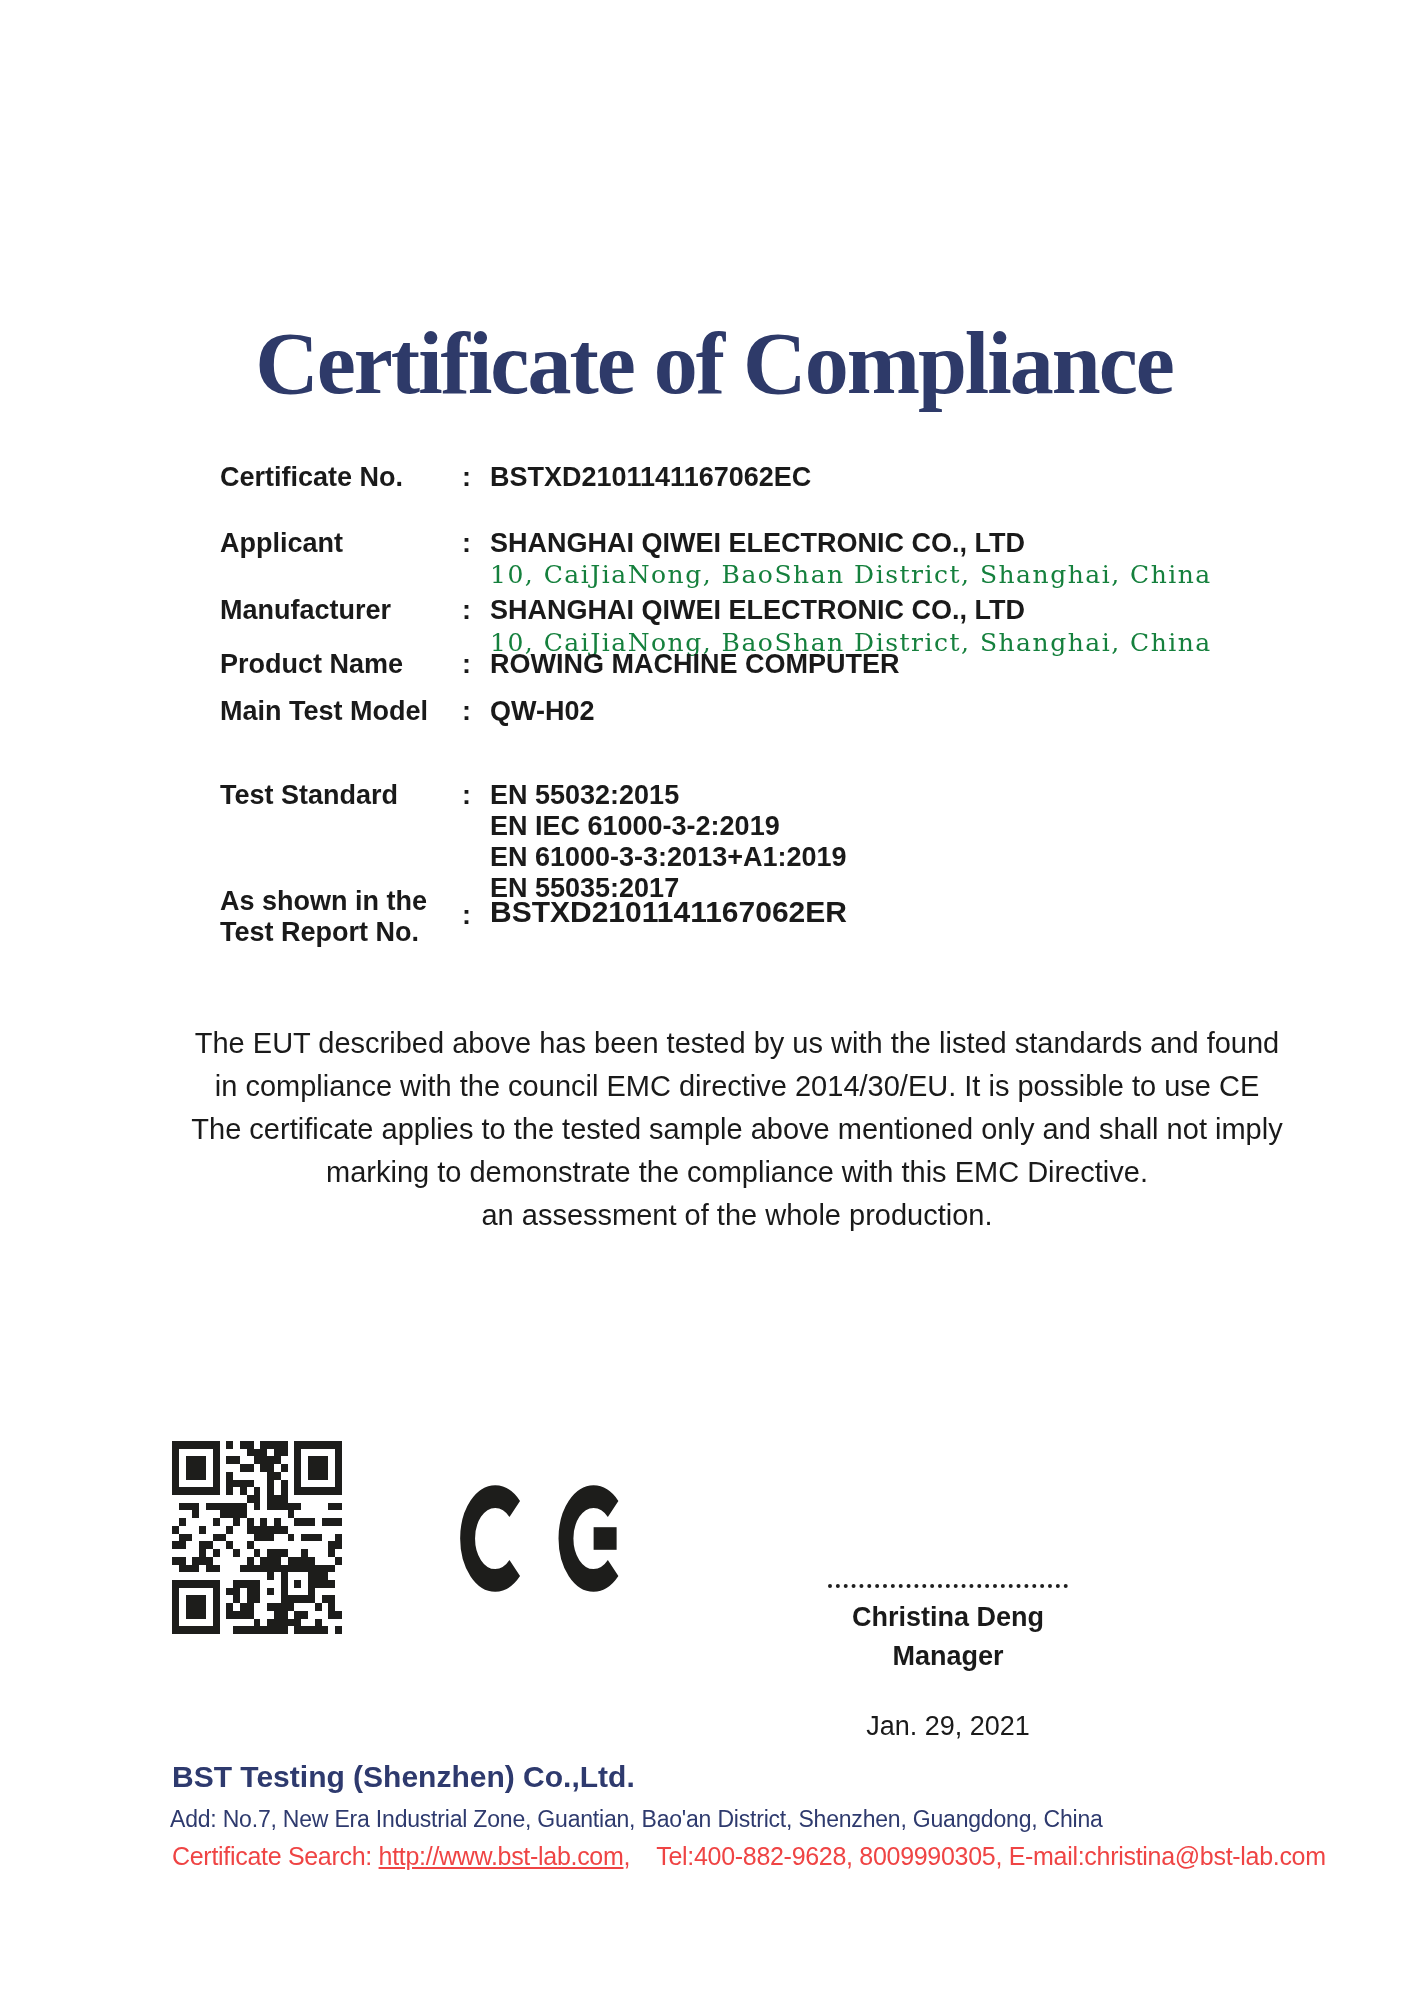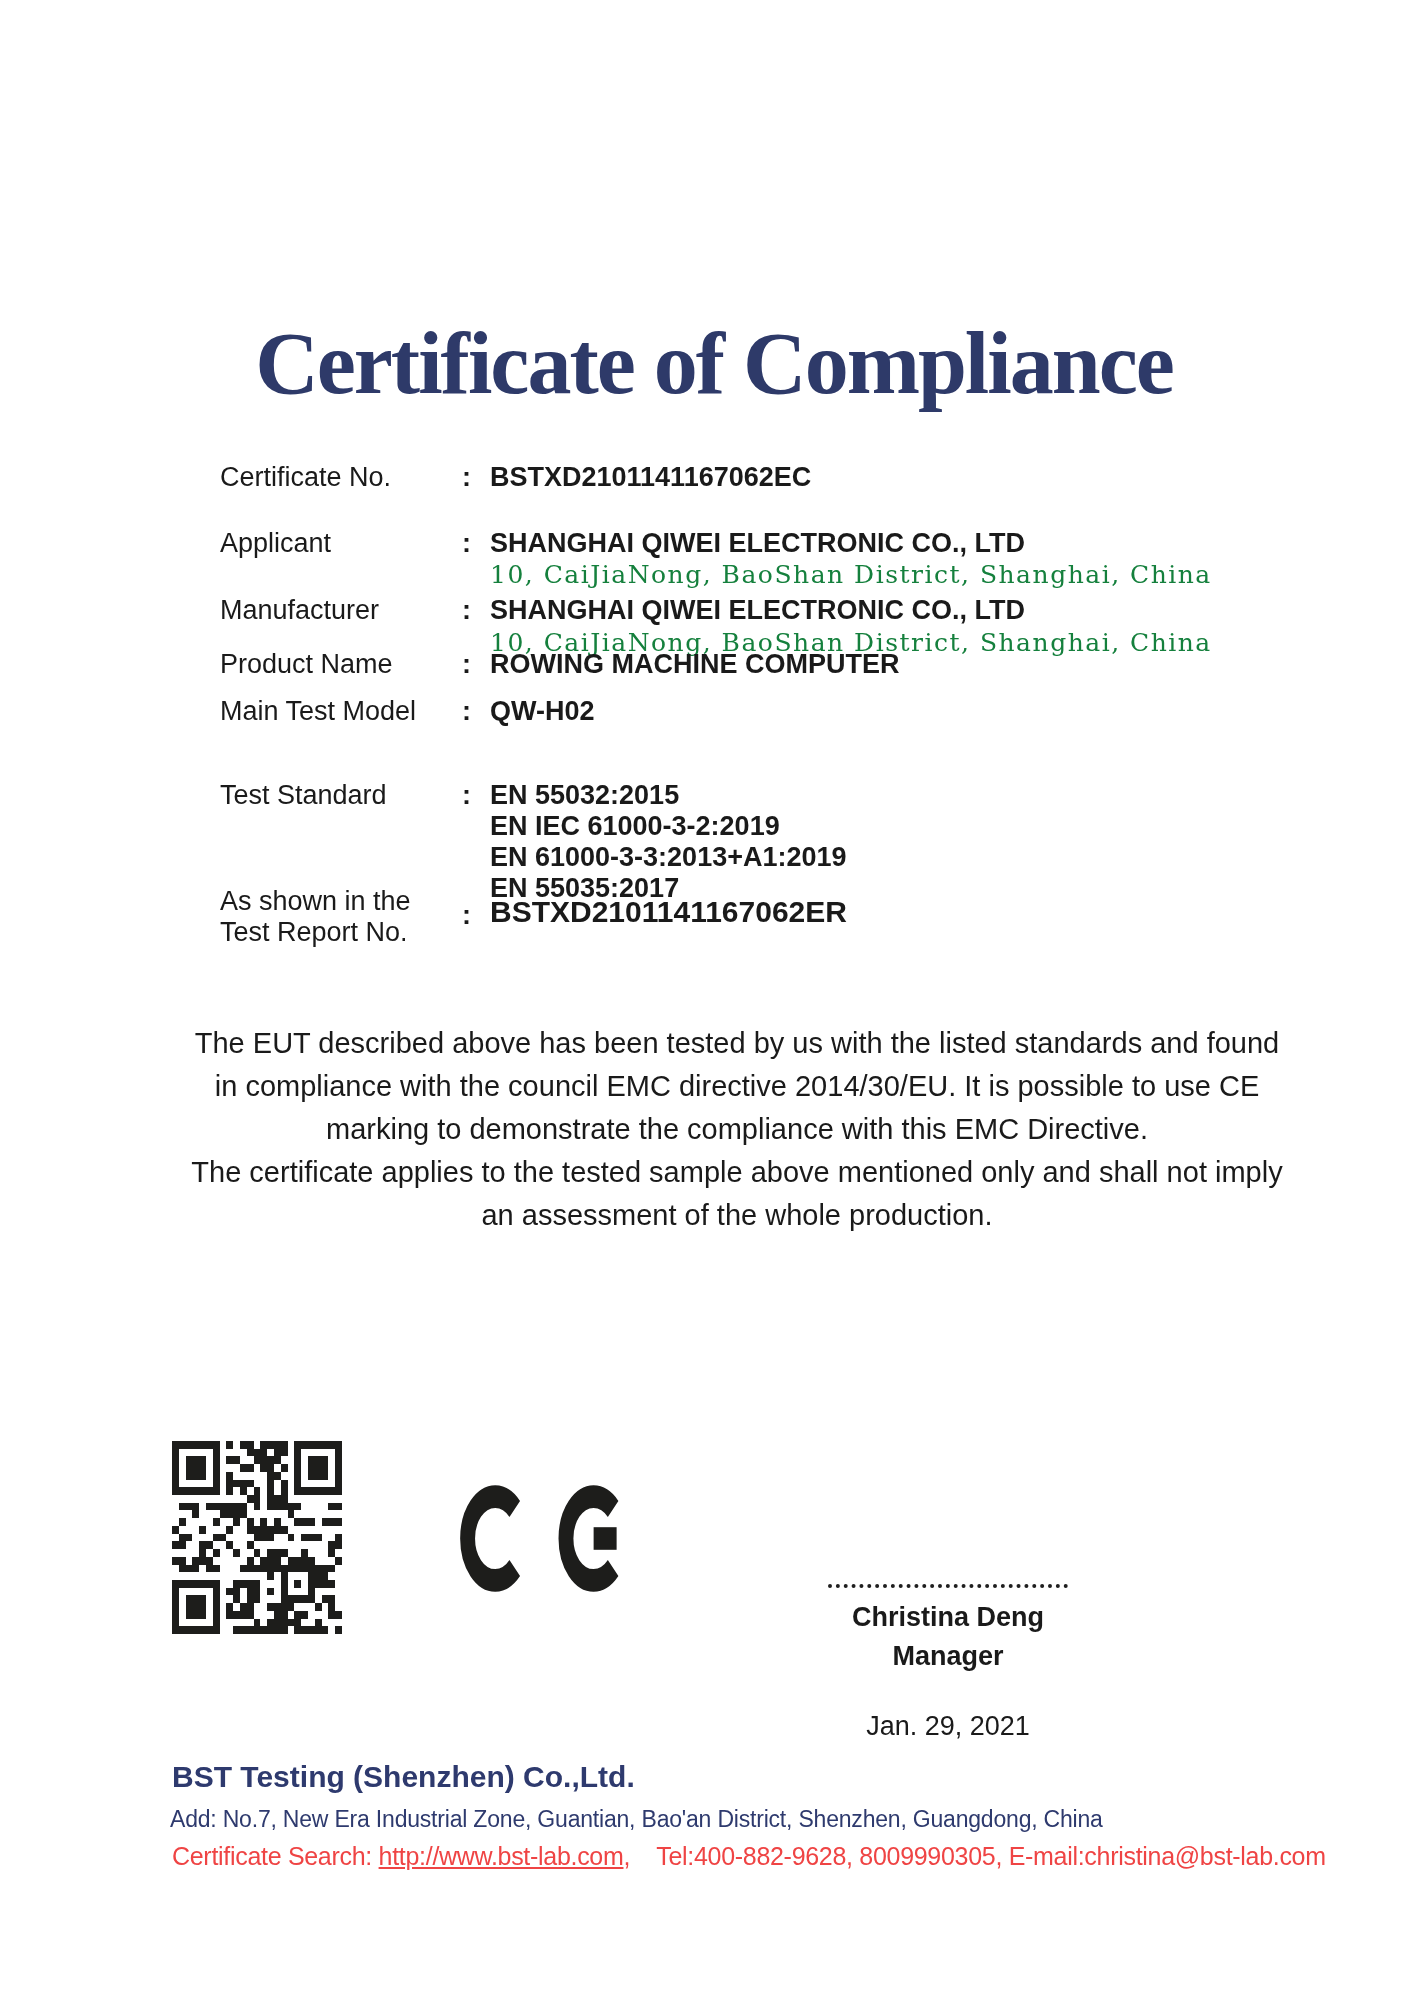"Certificate No." .dlabel { font-weight: normal -> bold }
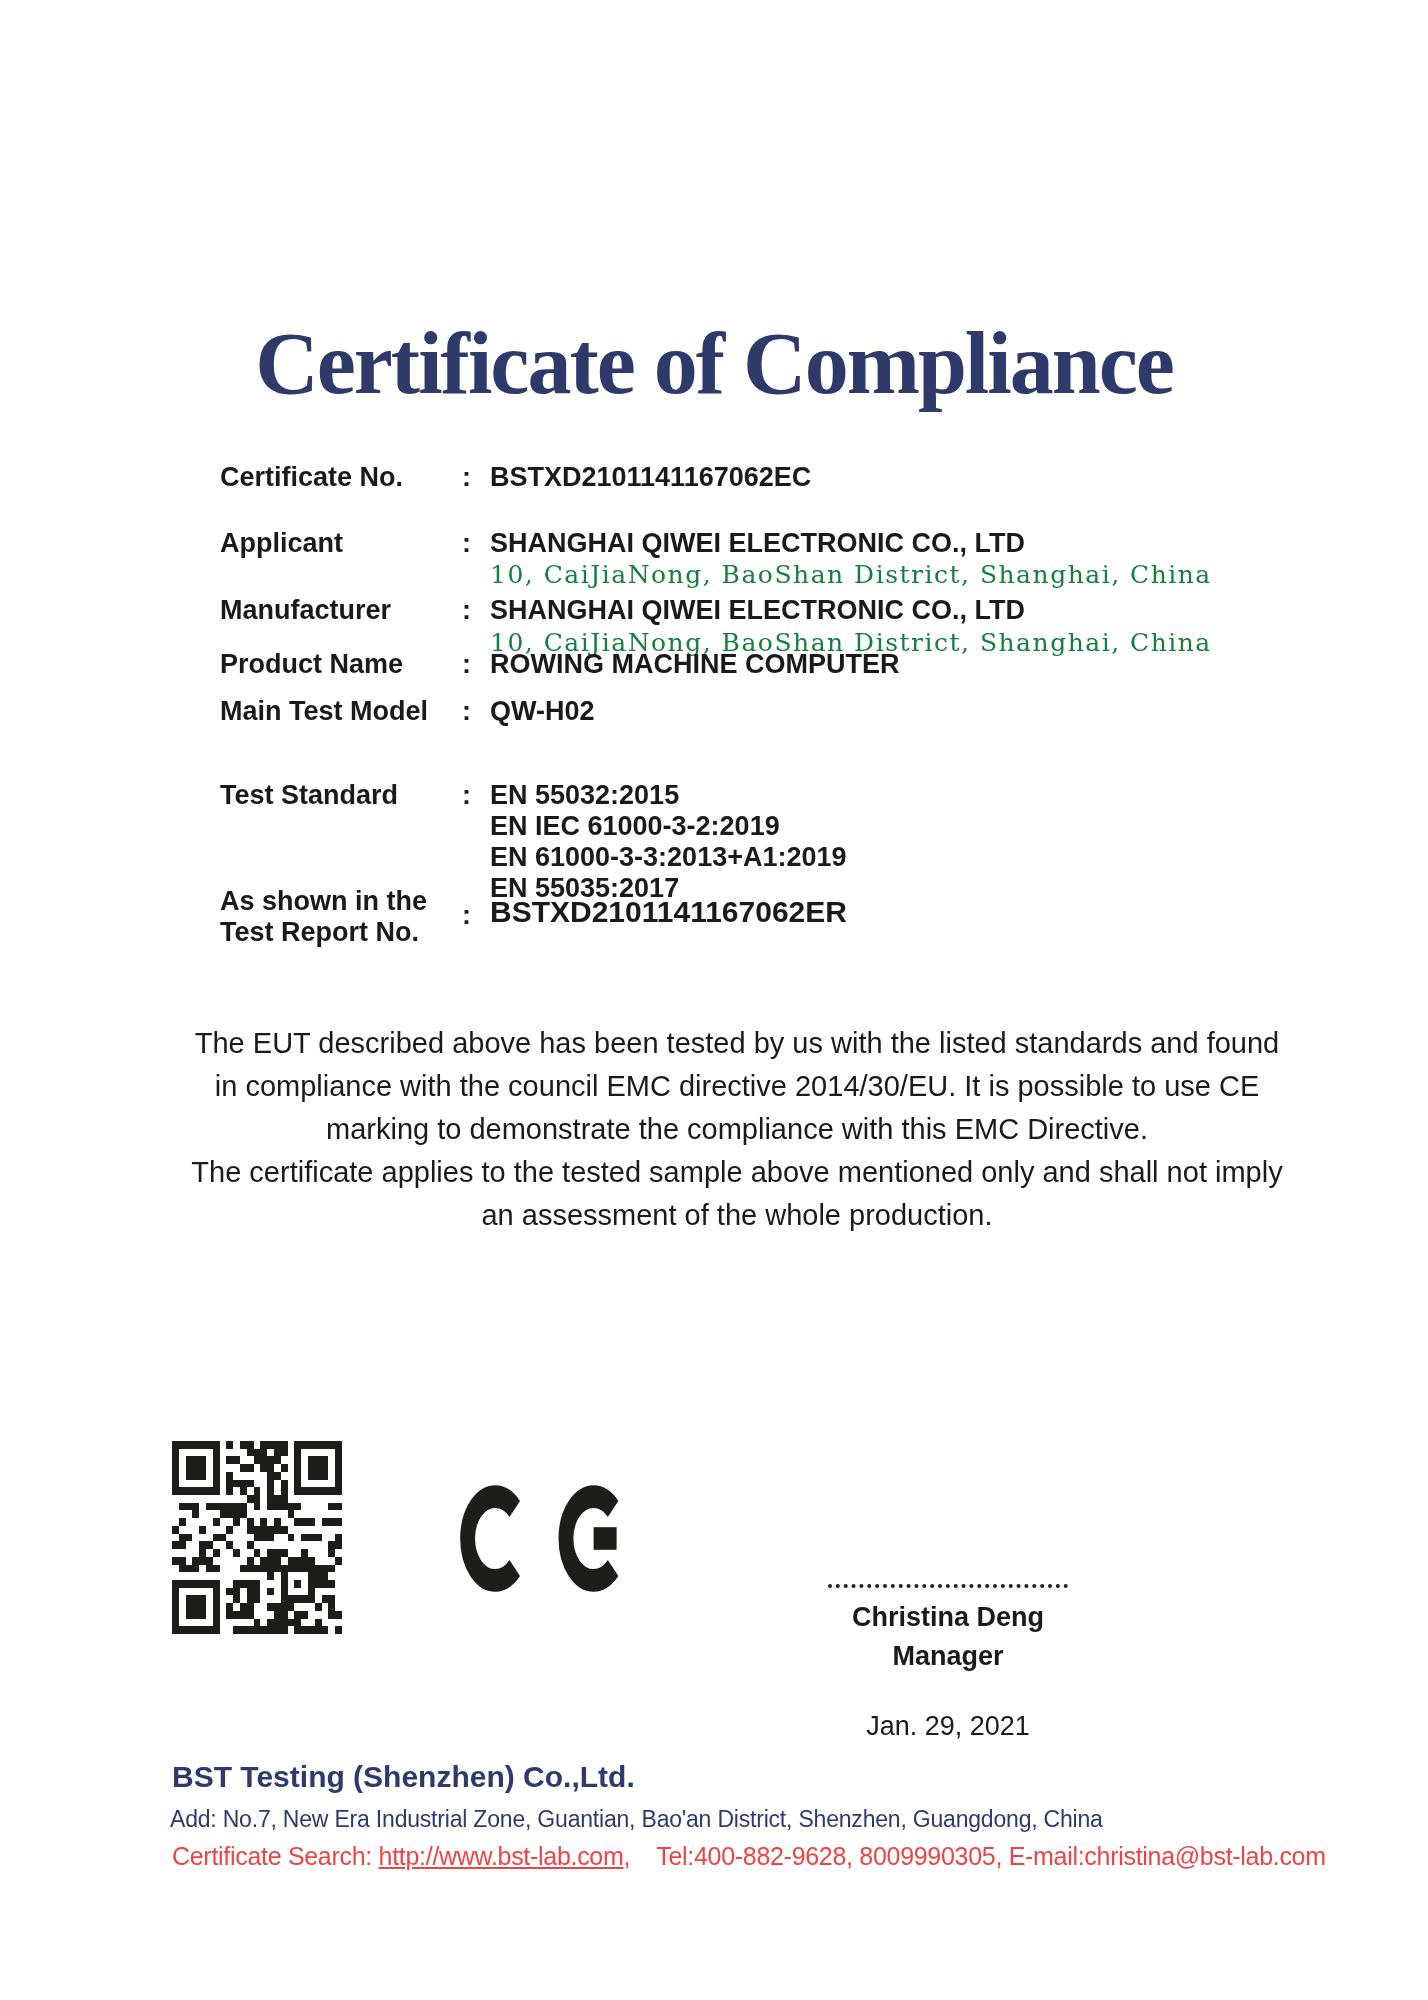"marking to demonstrate the compliance" div.bline { order: before "The certificate applies to the" -> after "The certificate applies to the" }
